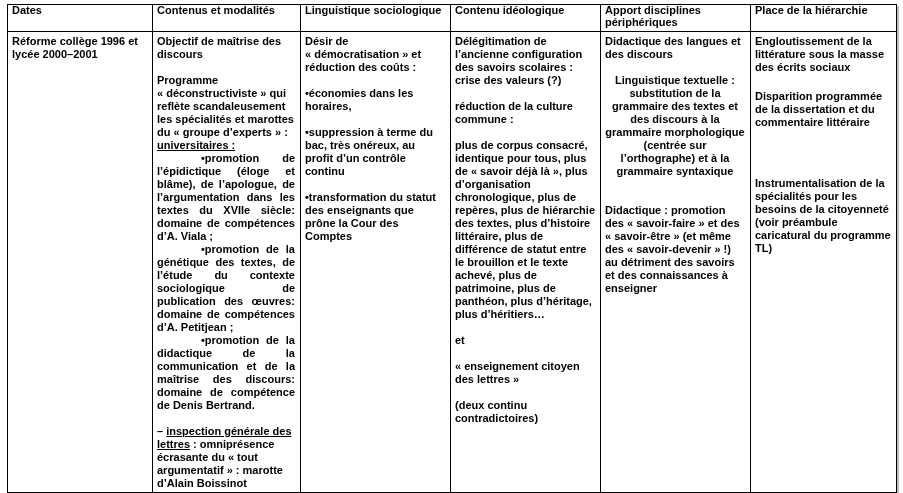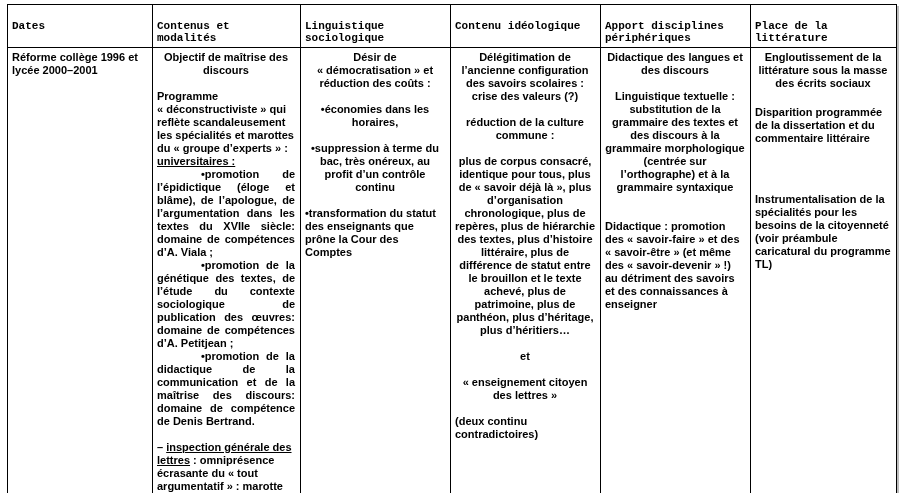"Dates" .doc-table th { font-family: Liberation Mono, monospace -> none; padding-top: 16px -> 0 }
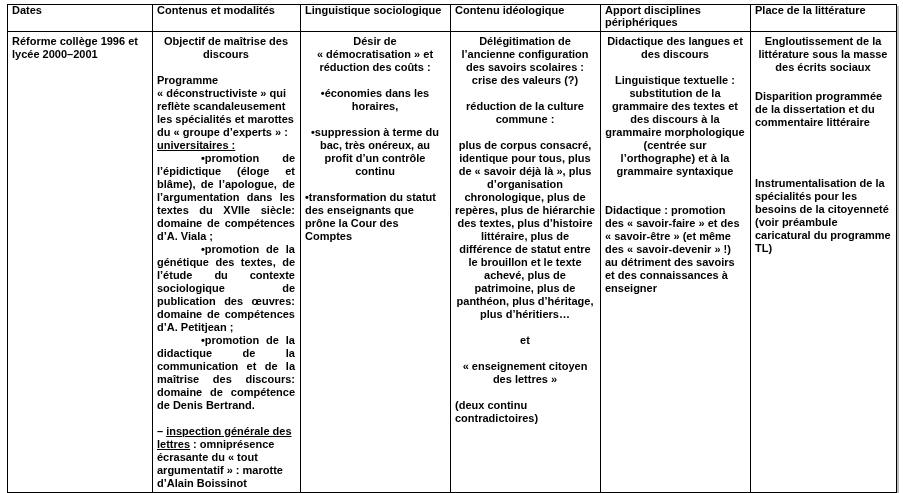"Place de la littérature" th { text: littérature -> hiérarchie }
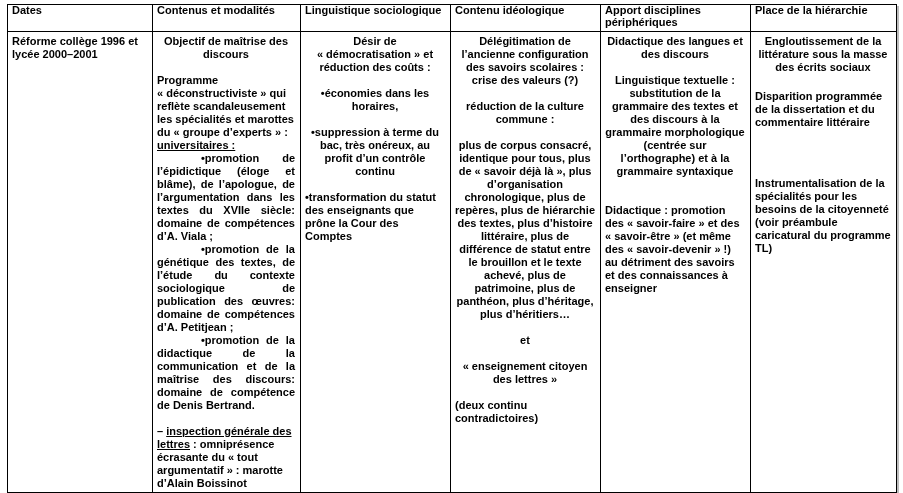"Objectif de maîtrise des discours" .p { text-align: center -> none }
